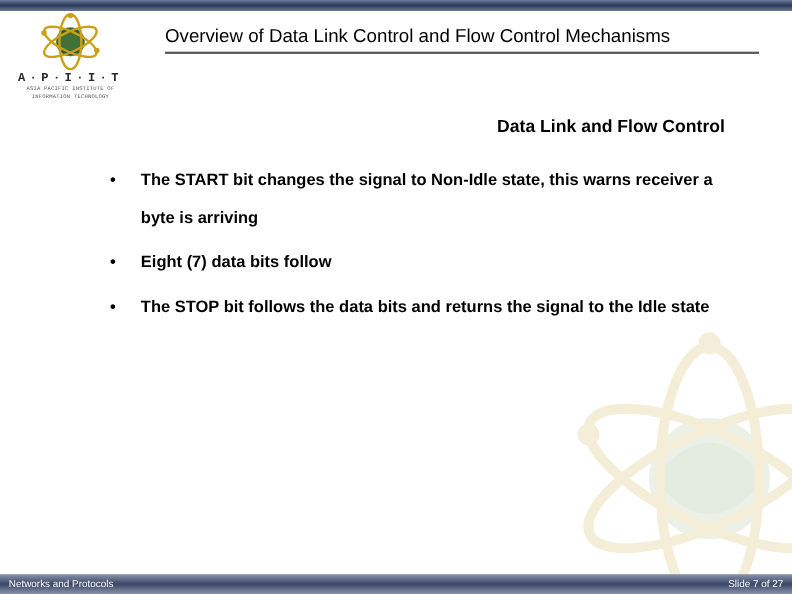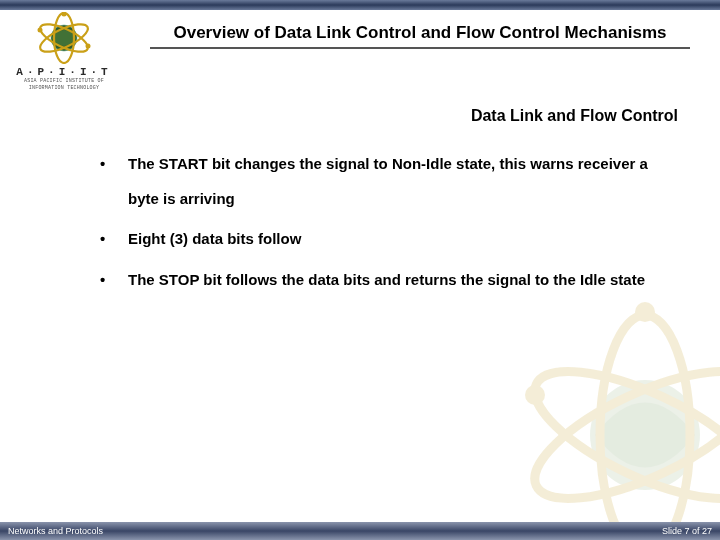"Overview of Data Link Control" .main-title { font-weight: bold -> normal; text-align: center -> none }
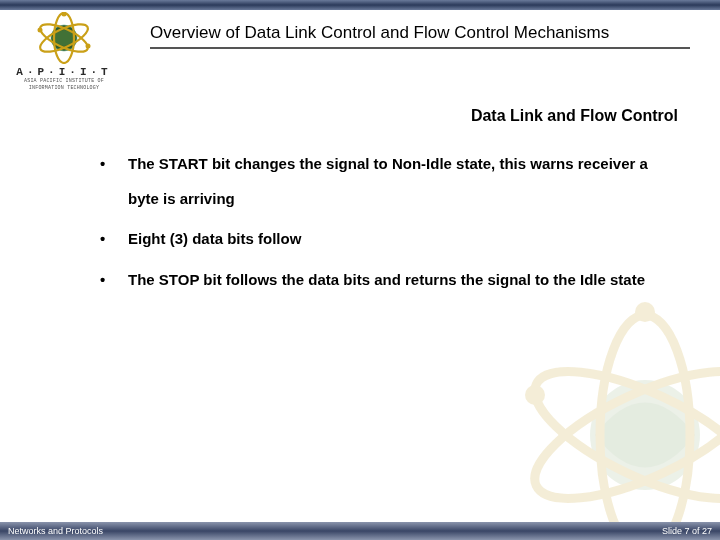"Data Link and Flow Control" .subtitle-row { padding: 12px 42px 0 0 -> 12px 61px 0 0 }
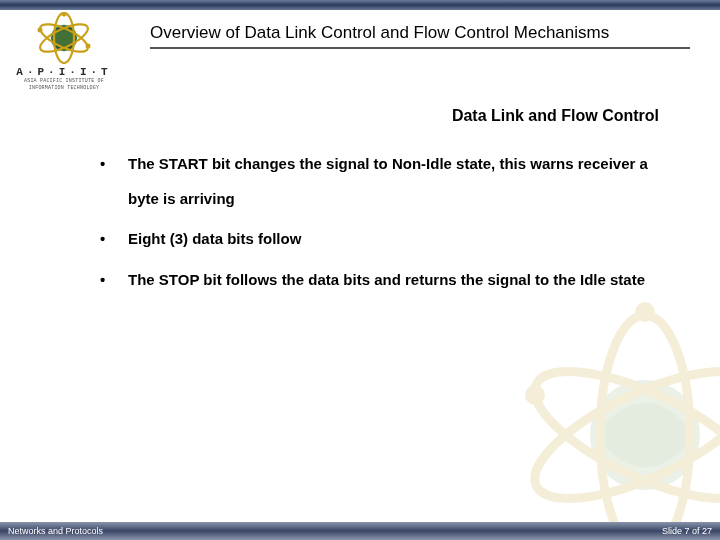"Eight (3) data bits follow" div.bullet-text { text: 3 -> 7 }
